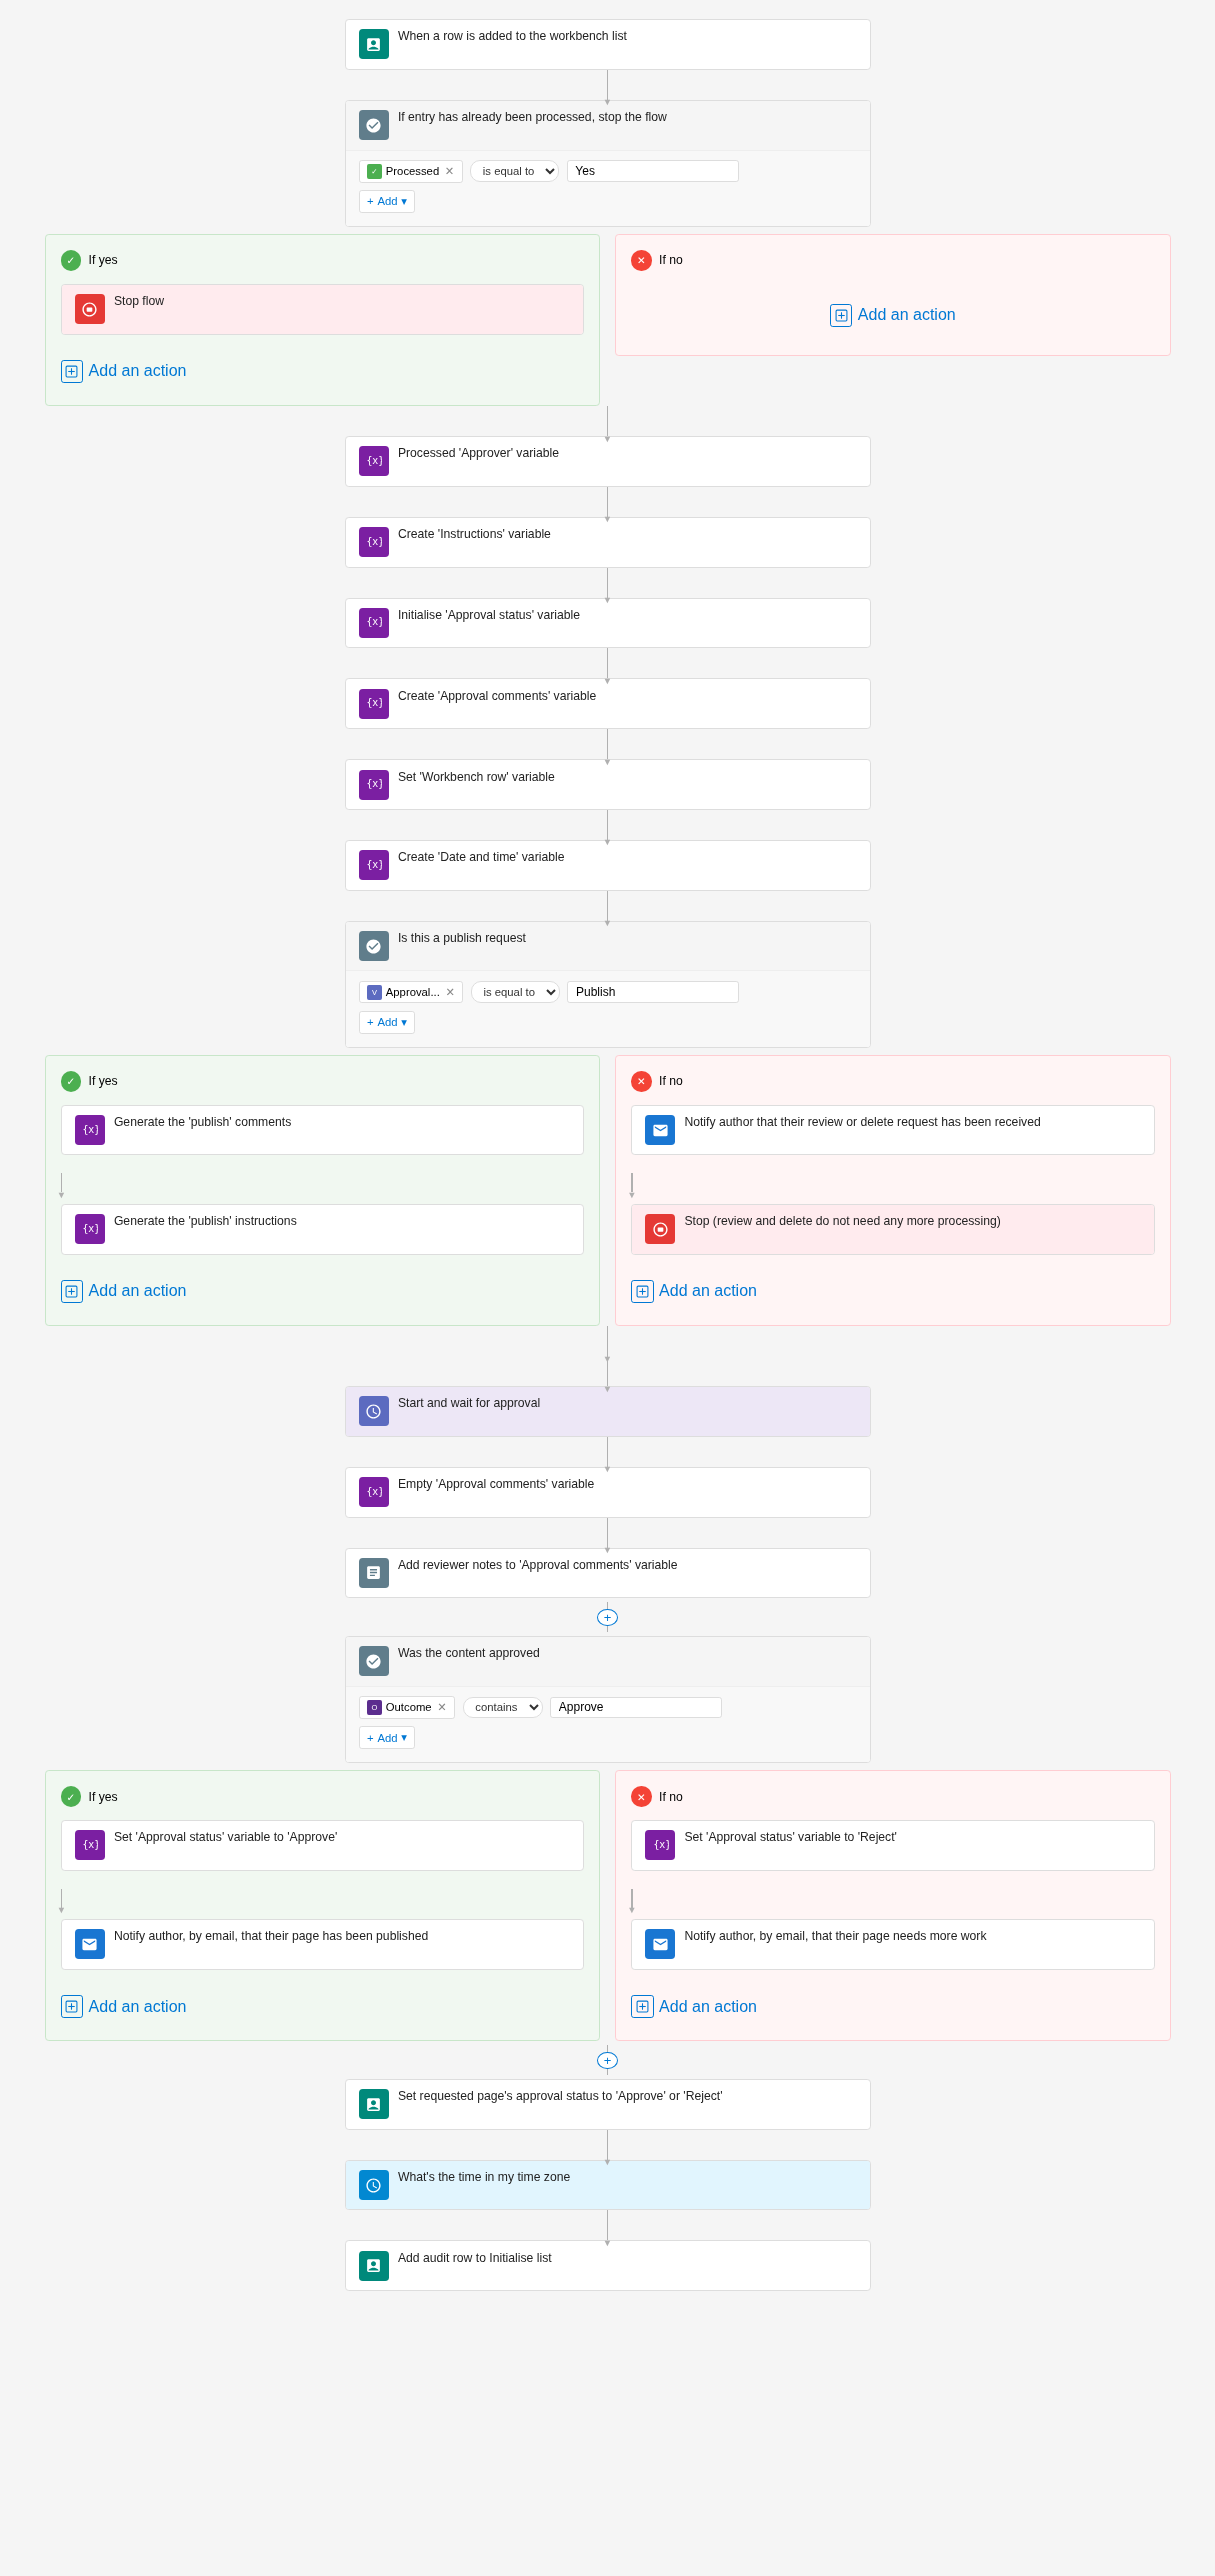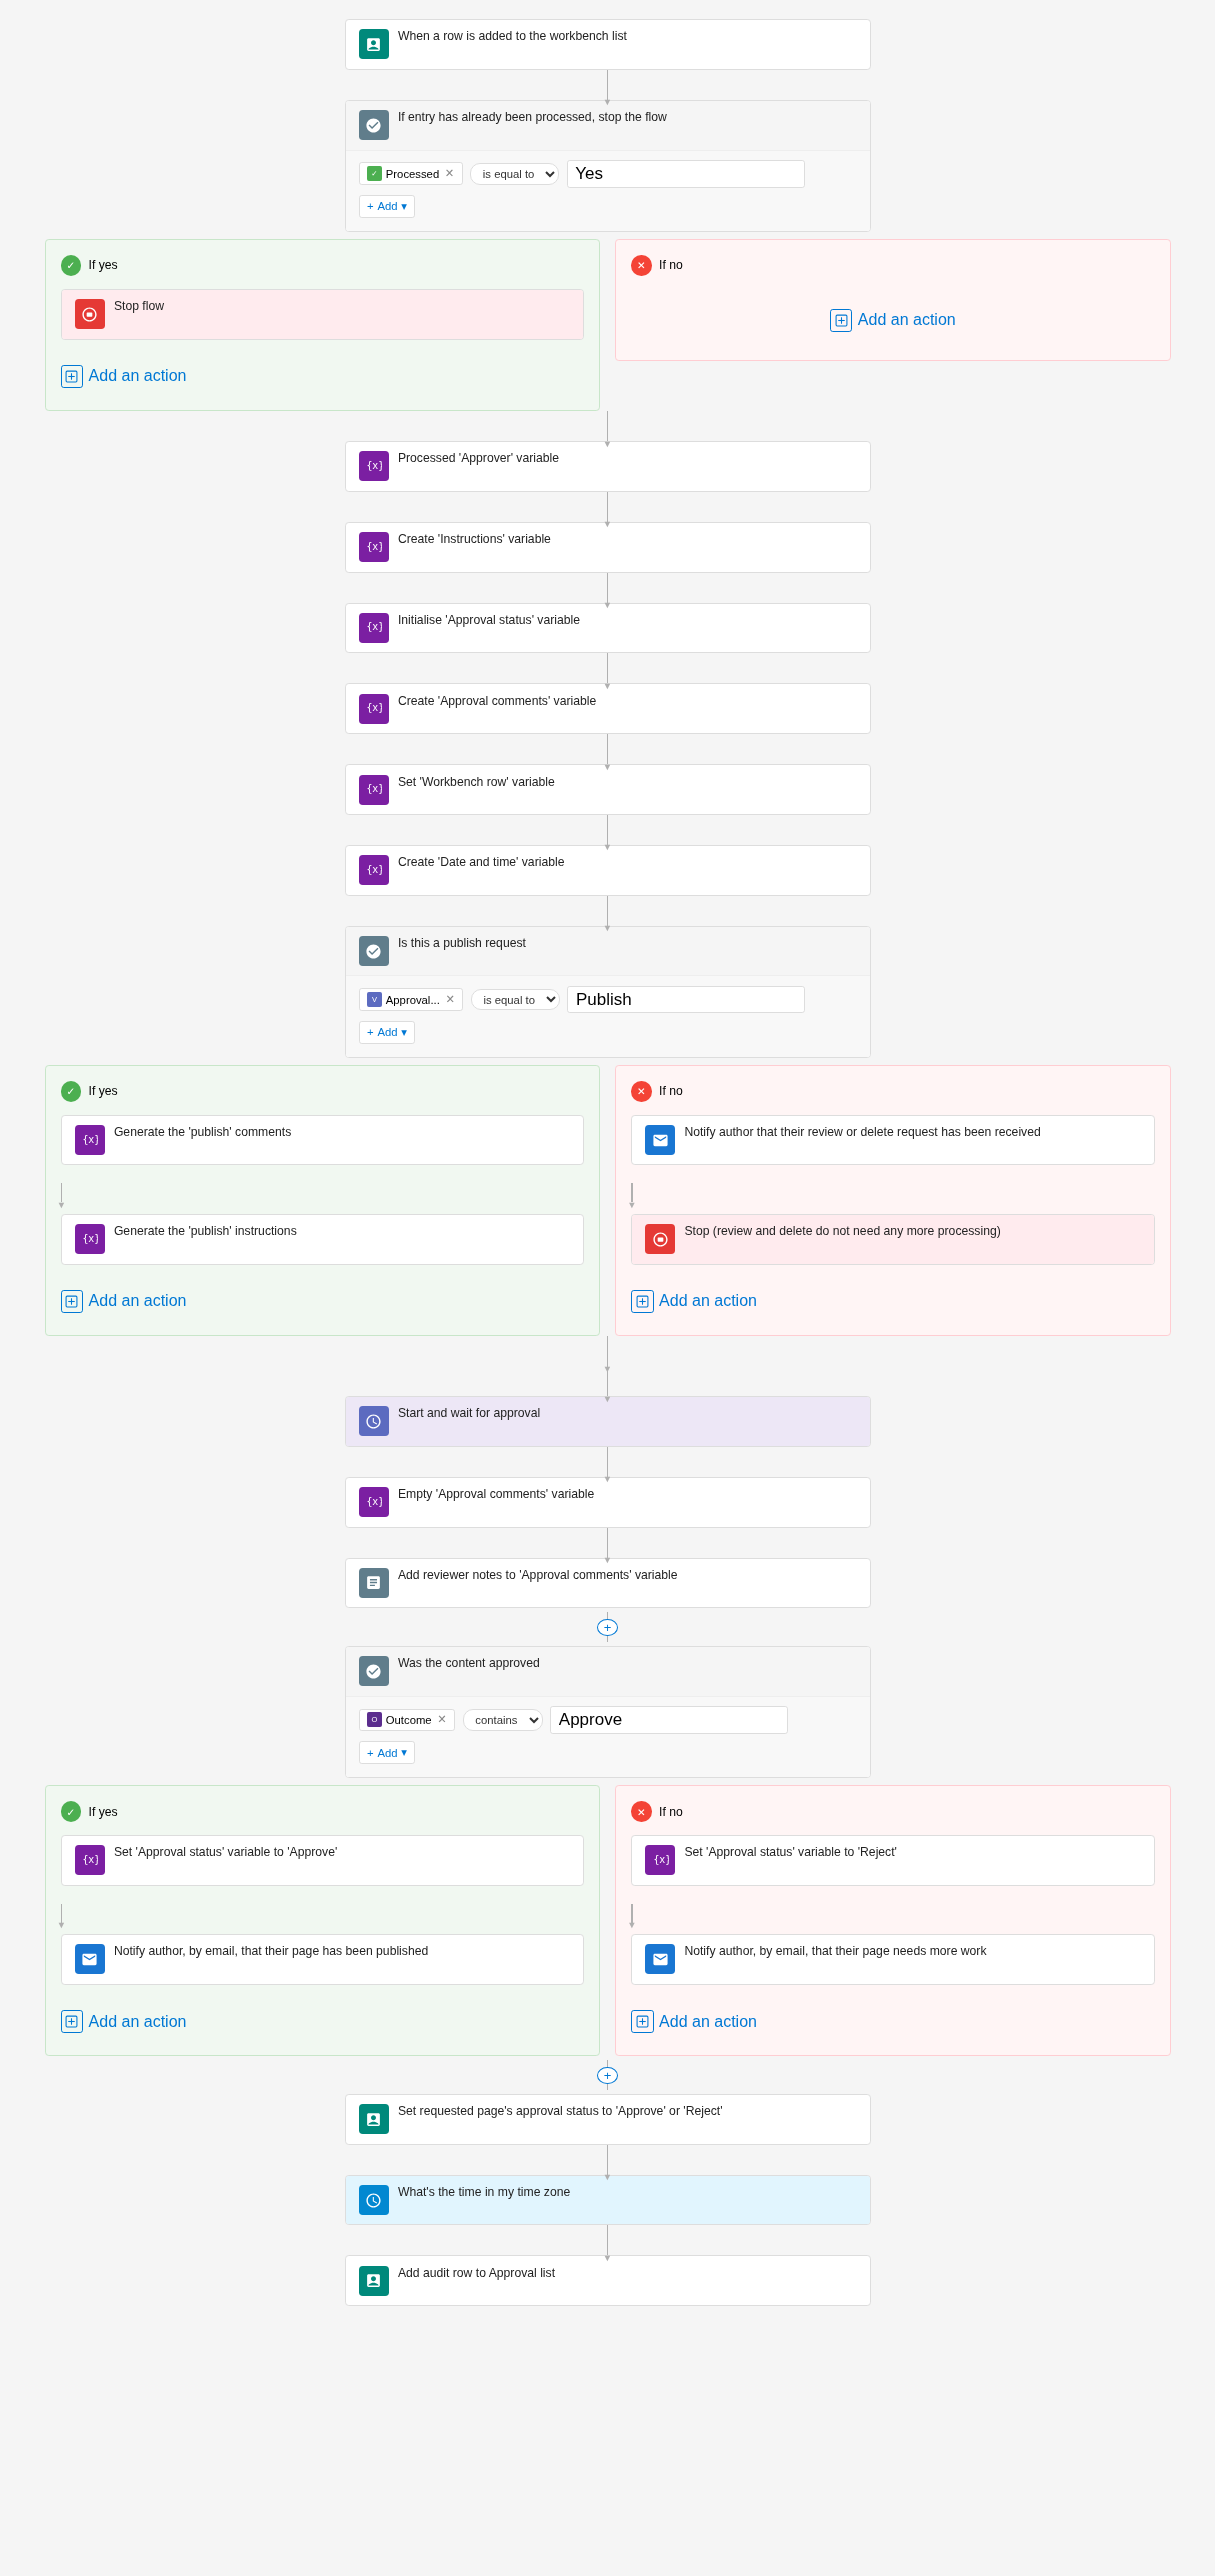"Yes" .condition-value { font-size: 17px -> 12px }
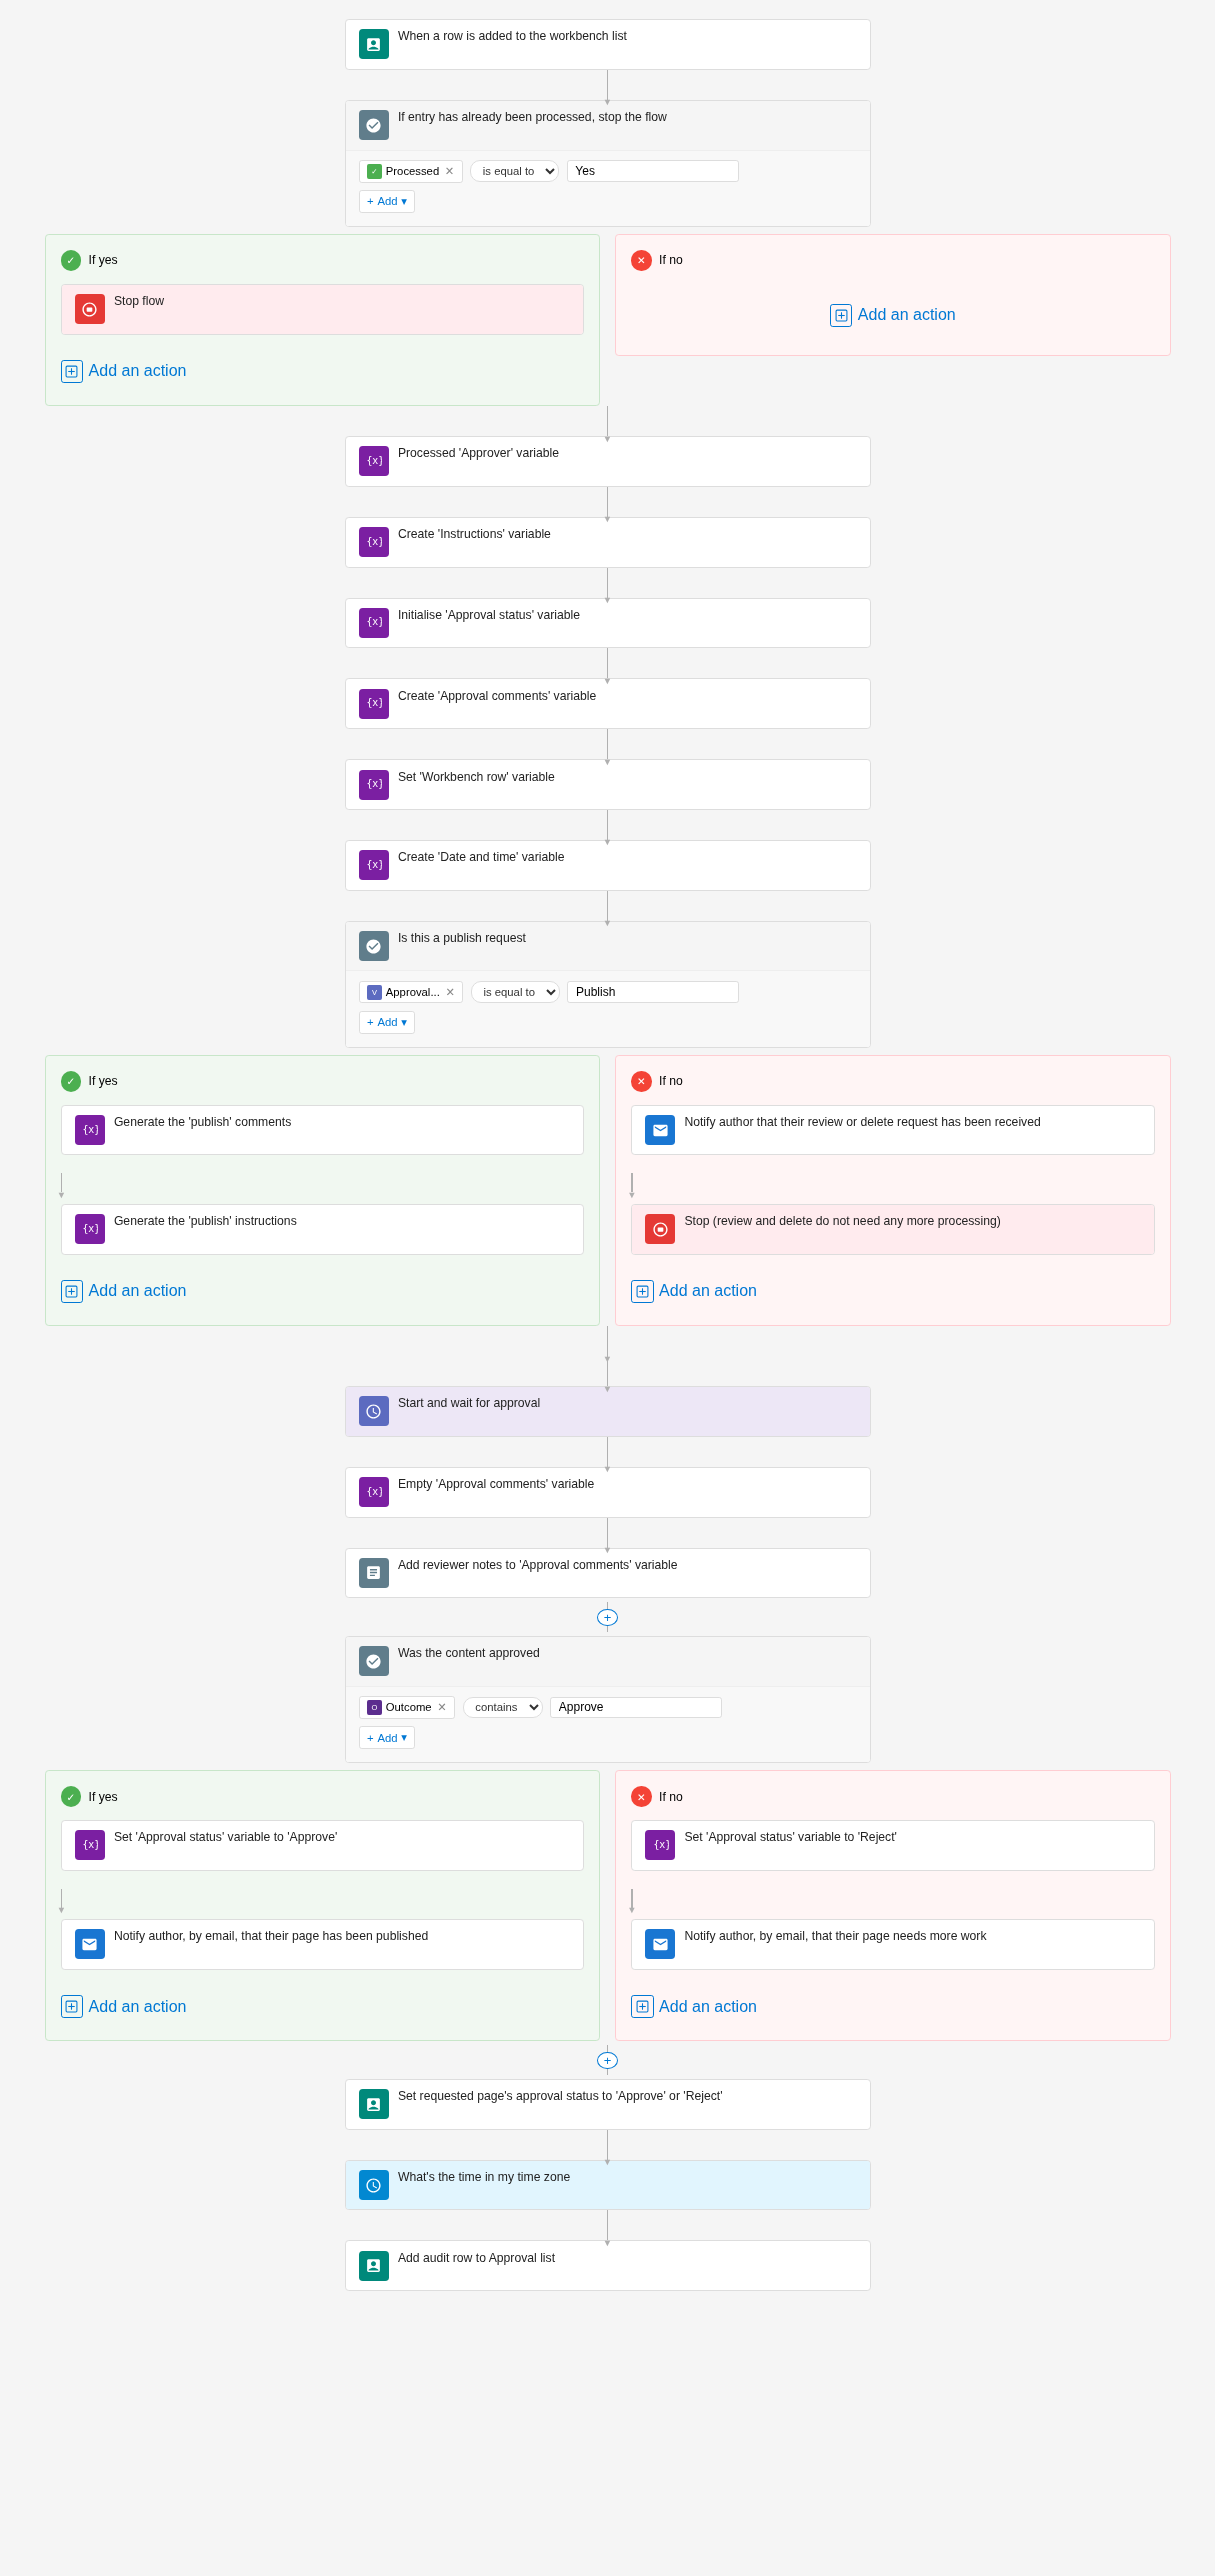"Add audit row to Approval" span.step-title { text: Approval -> Initialise }
